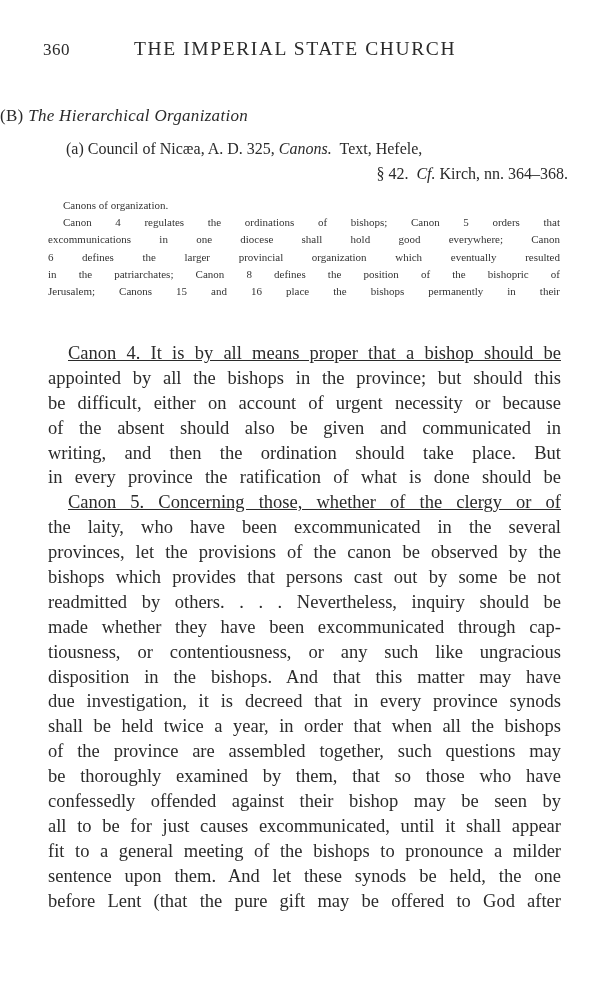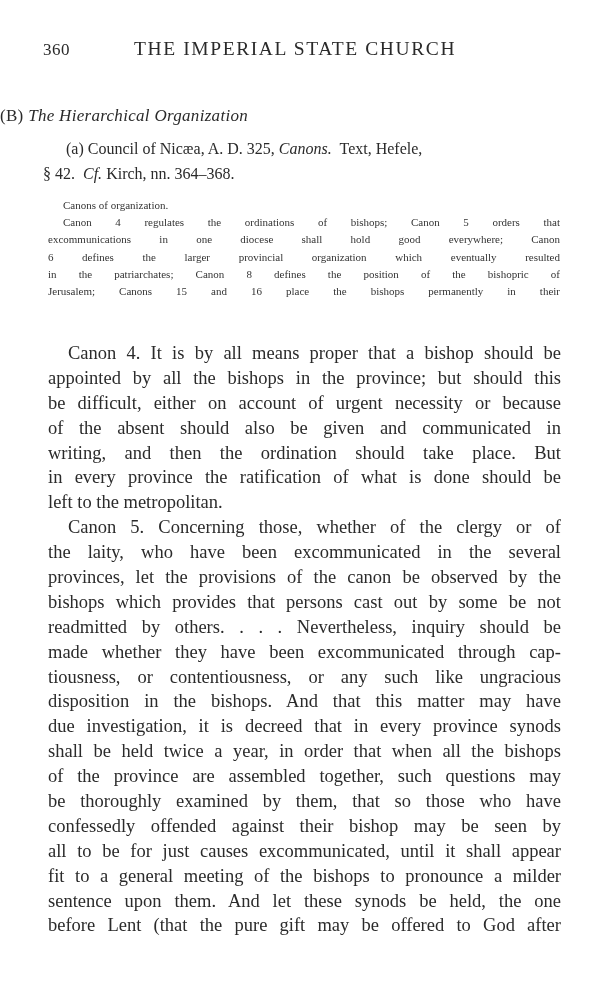"§ 42. Cf. Kirch, nn." .source-line.l2 { text-align: none -> right }
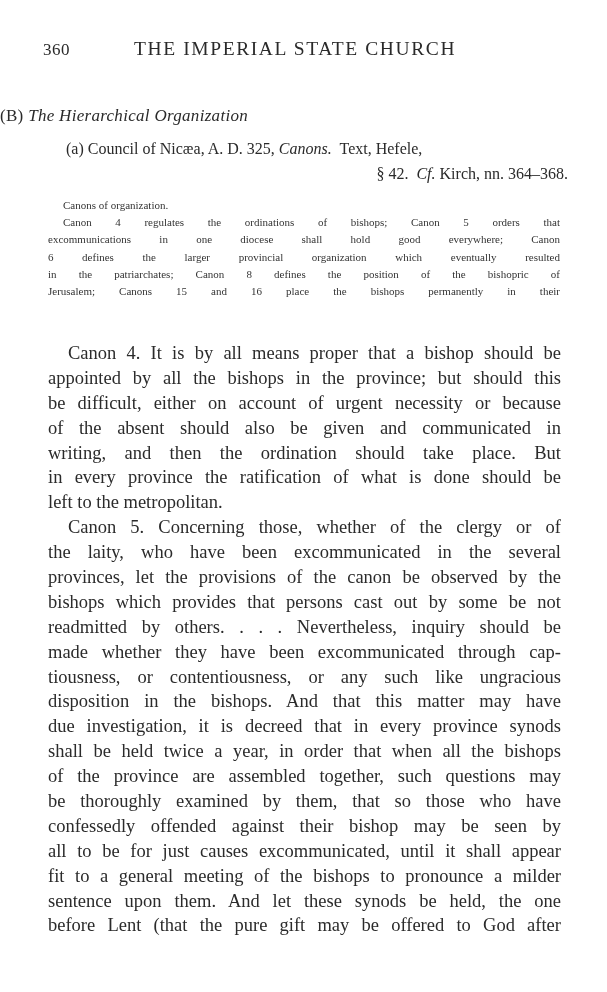"Canon 4. It is by" .body-text .line.indent { text-decoration: none -> underline }
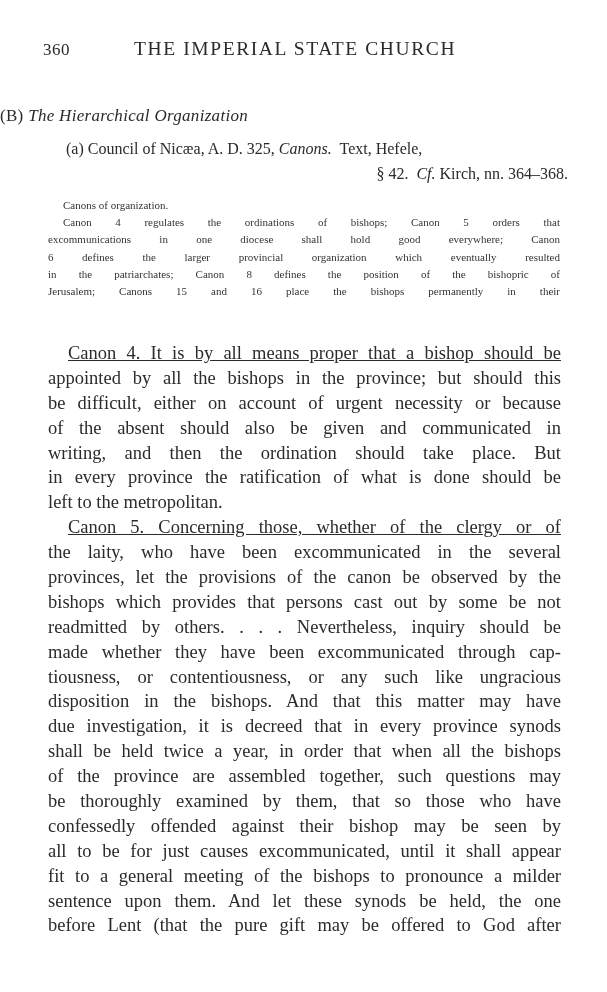"left to the metropolitan." span.line { html: <span>left to the metropolitan.</span> -> none }
